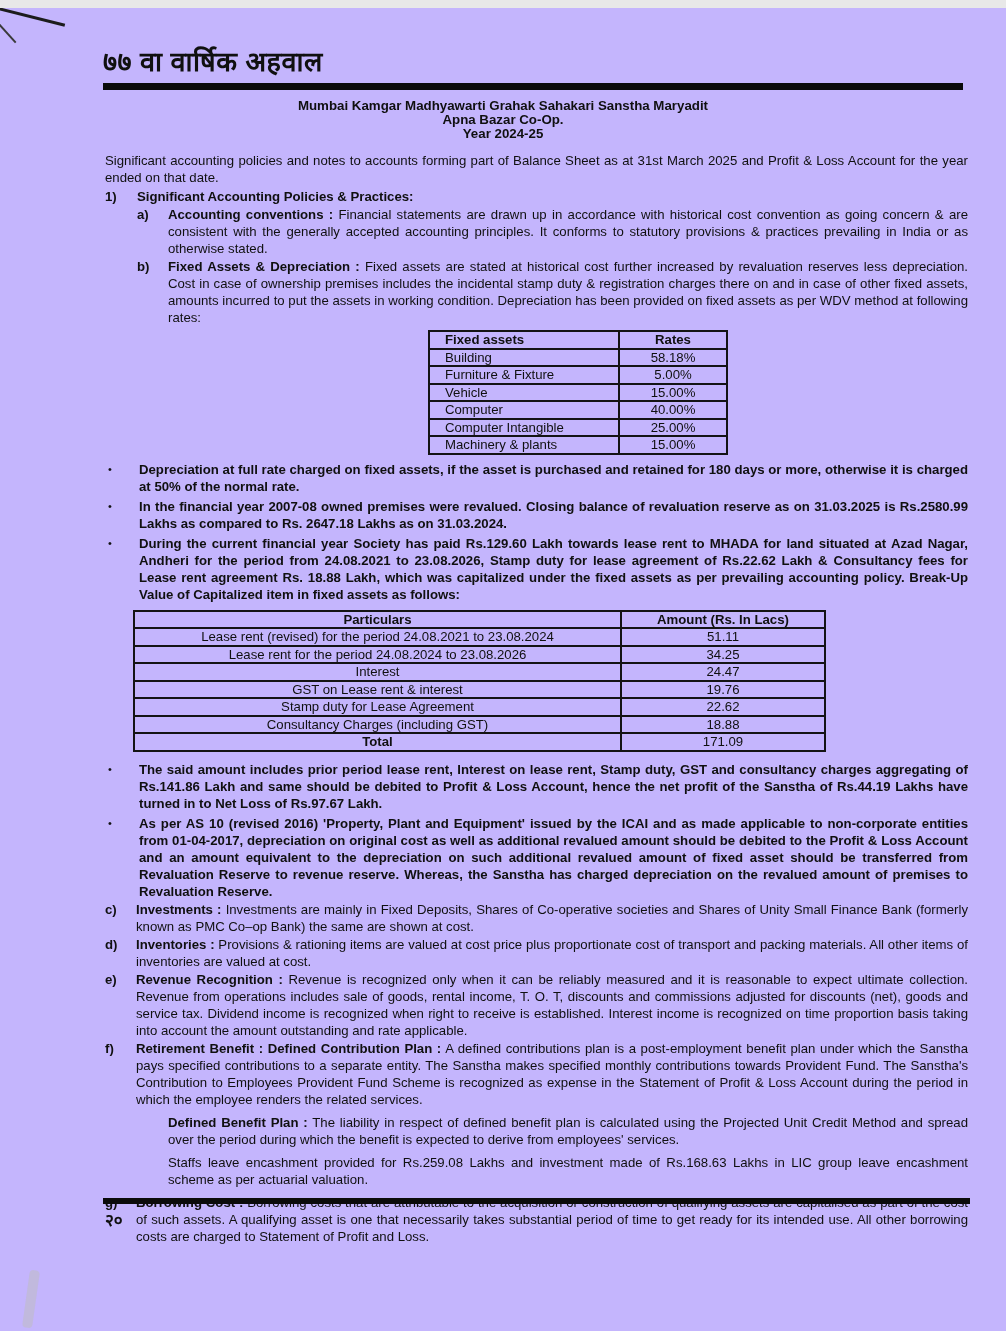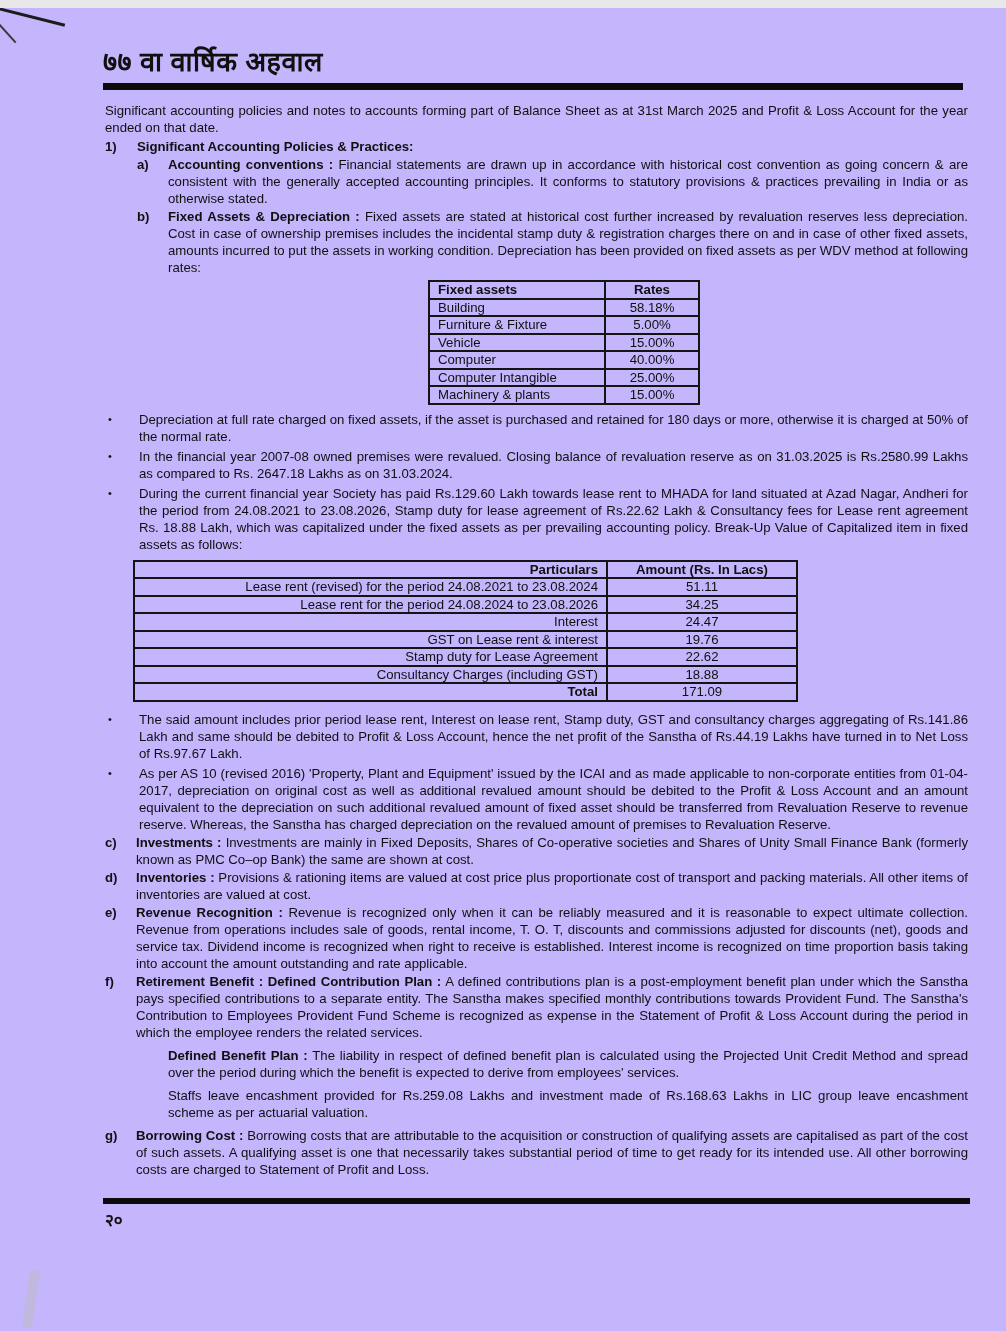"Mumbai Kamgar Madhyawarti Grahak" div.org-block { html: none -> <div> <div>Mumbai Kamgar Madhyawarti Grahak Sahakari Sanstha Maryadit</div> <div>Apna Bazar Co-Op.</div> <div>Year 2024-25</div> </div> }
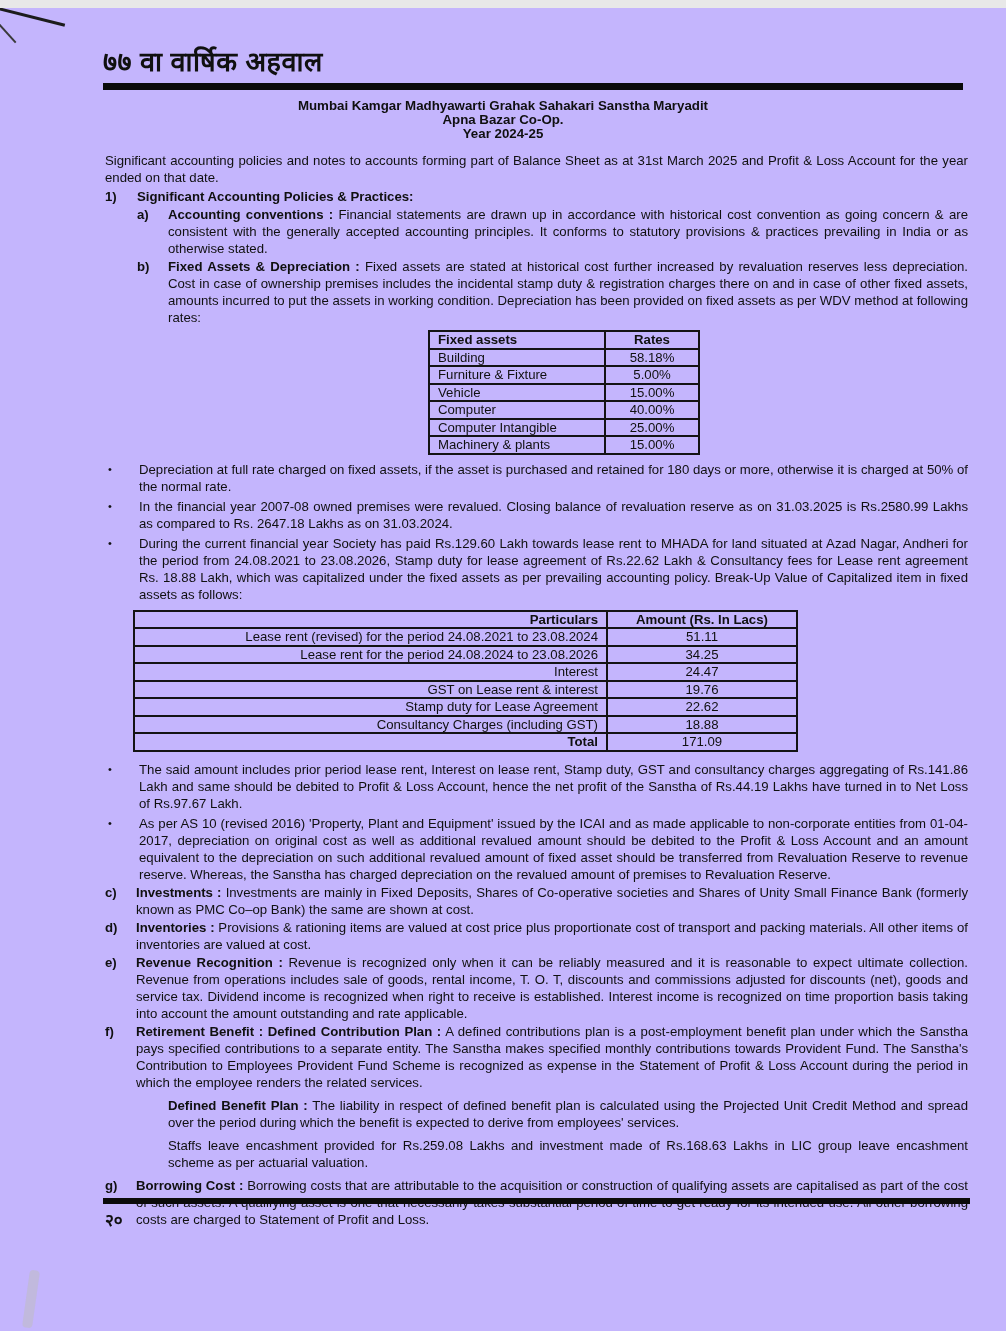"Fixed assets" td,th { padding: 0px 8px -> 0px 15px }
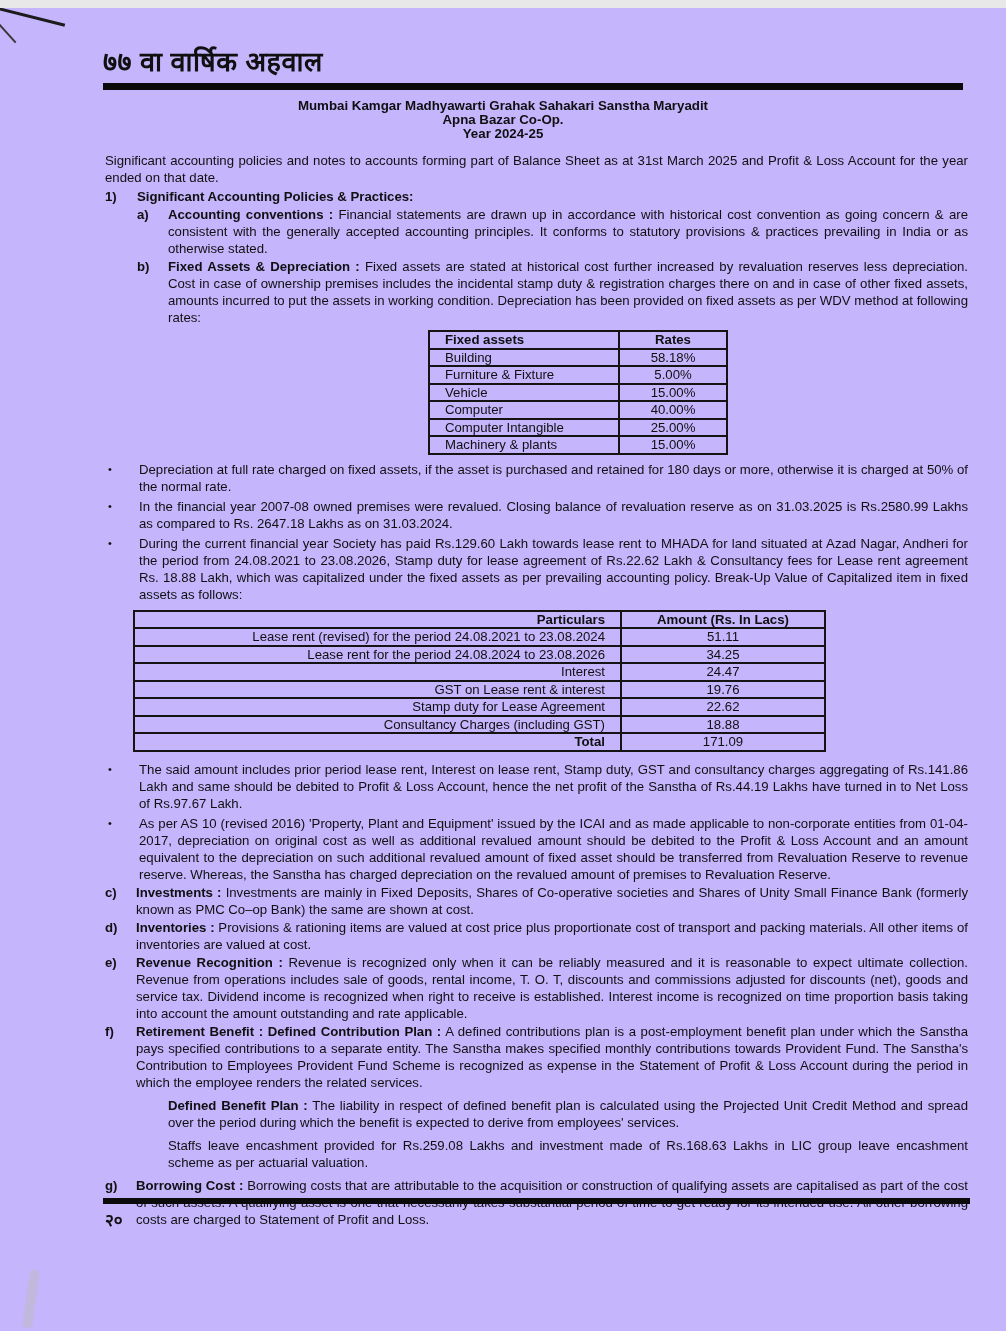"Depreciation at full rate charged" .bullet .bd { font-weight: none -> bold }
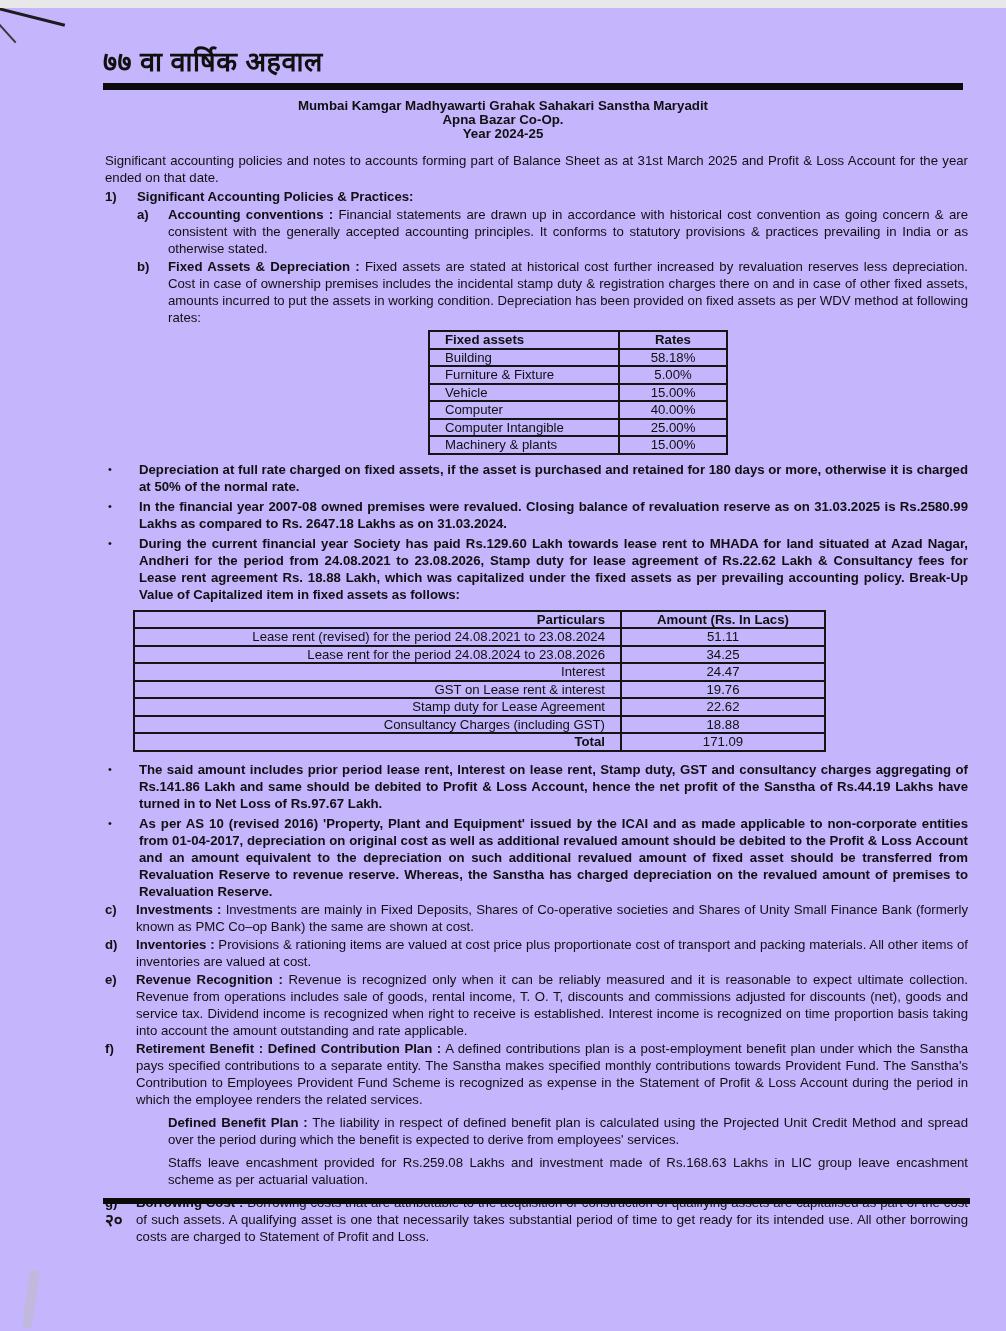"Particulars" .breakup-table .c-part { text-align: right -> center }
